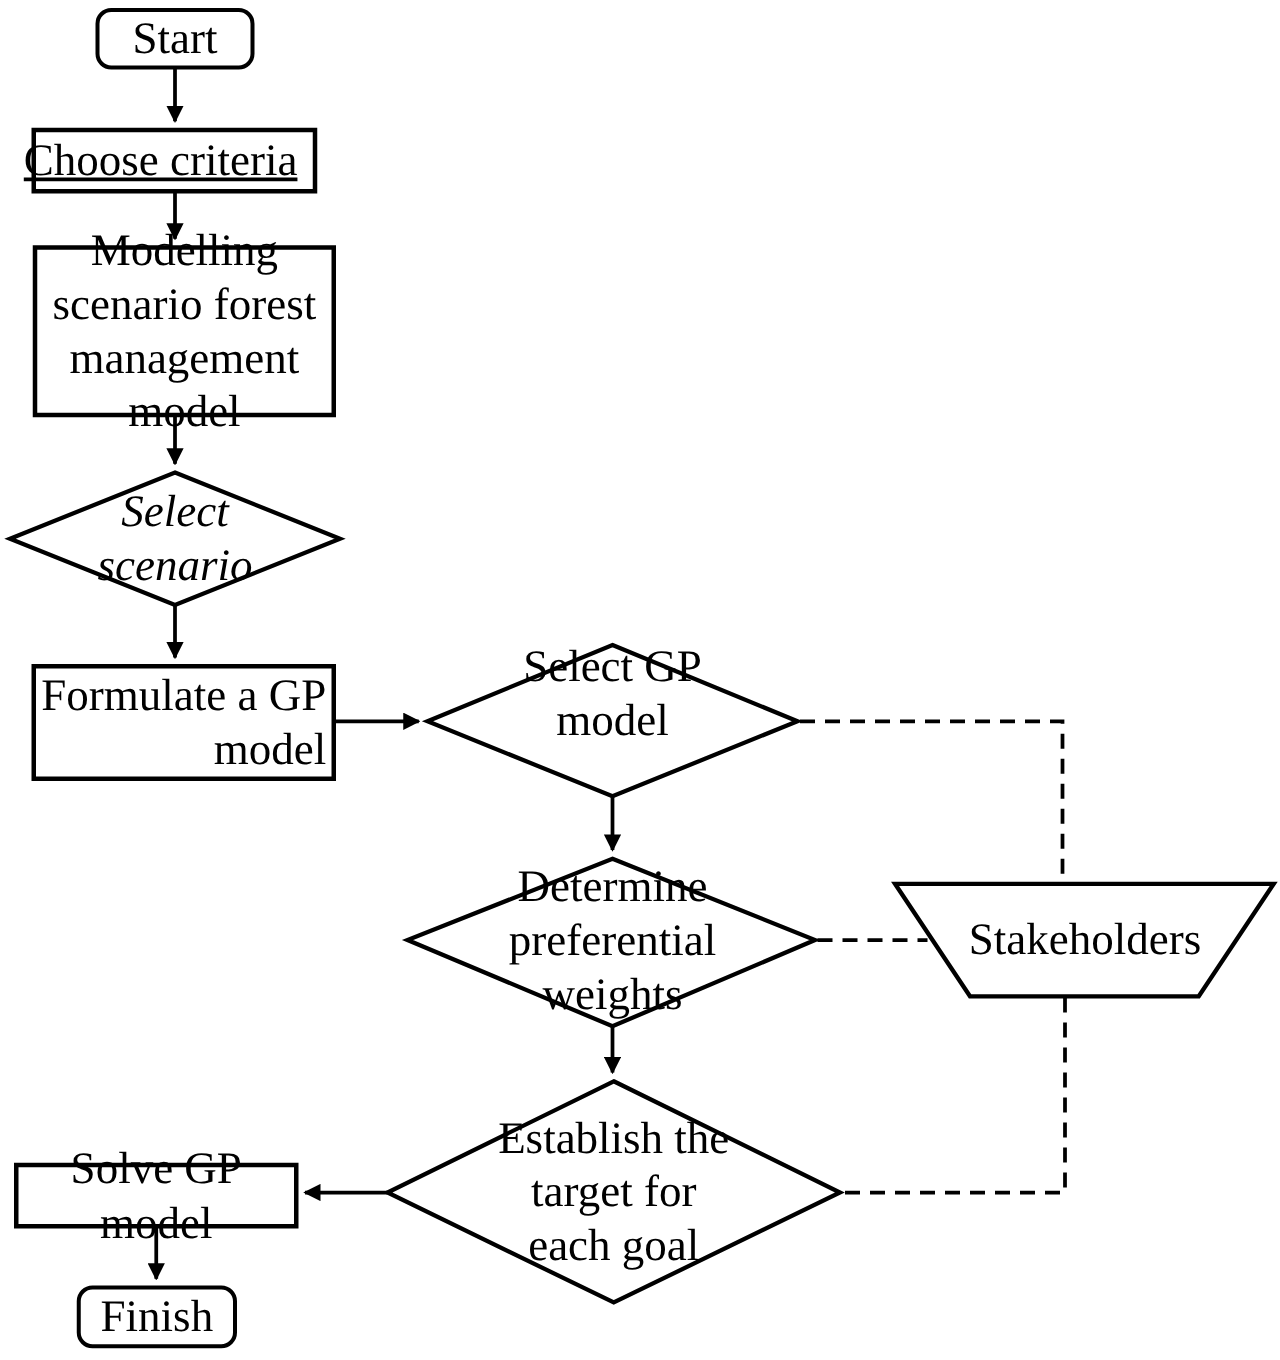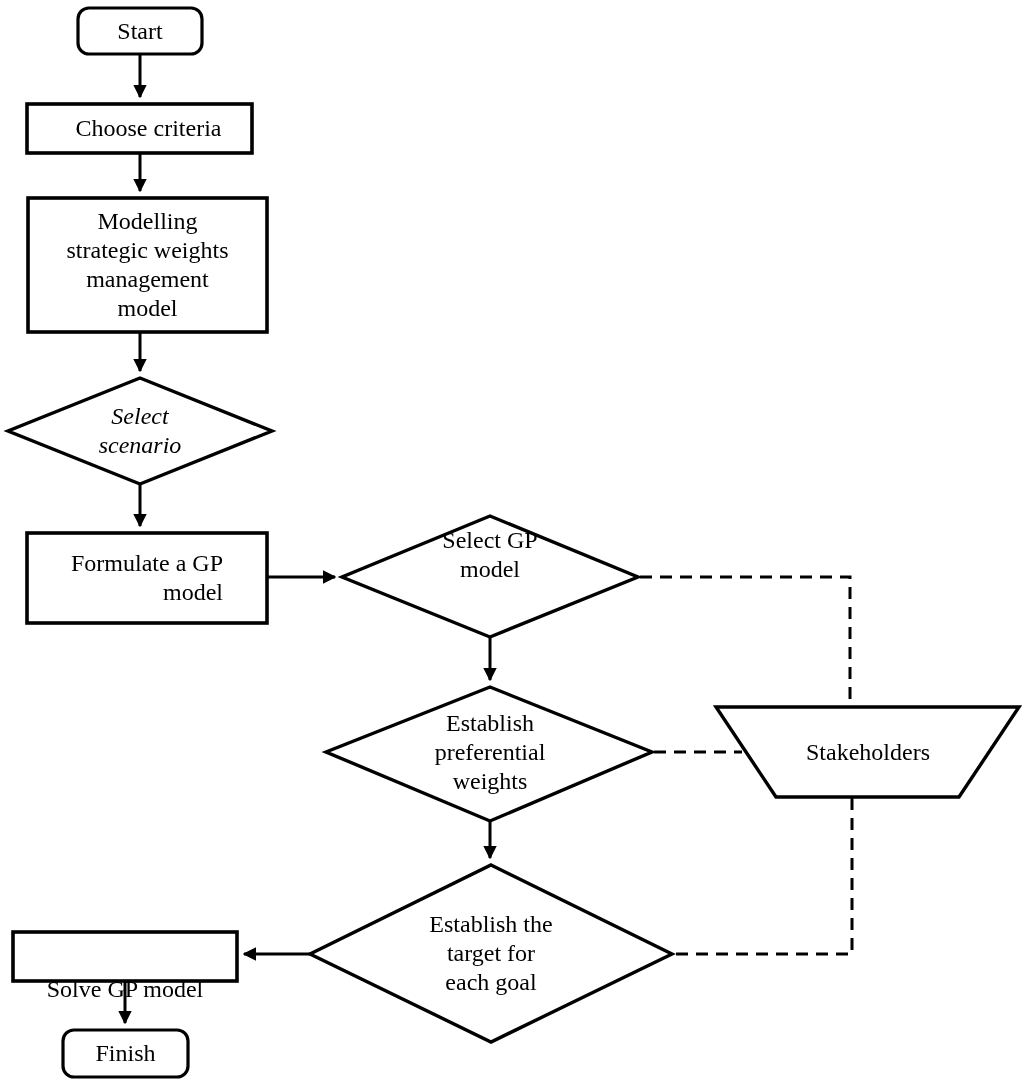"Start" .node-label { font-size: 24px -> 36px }
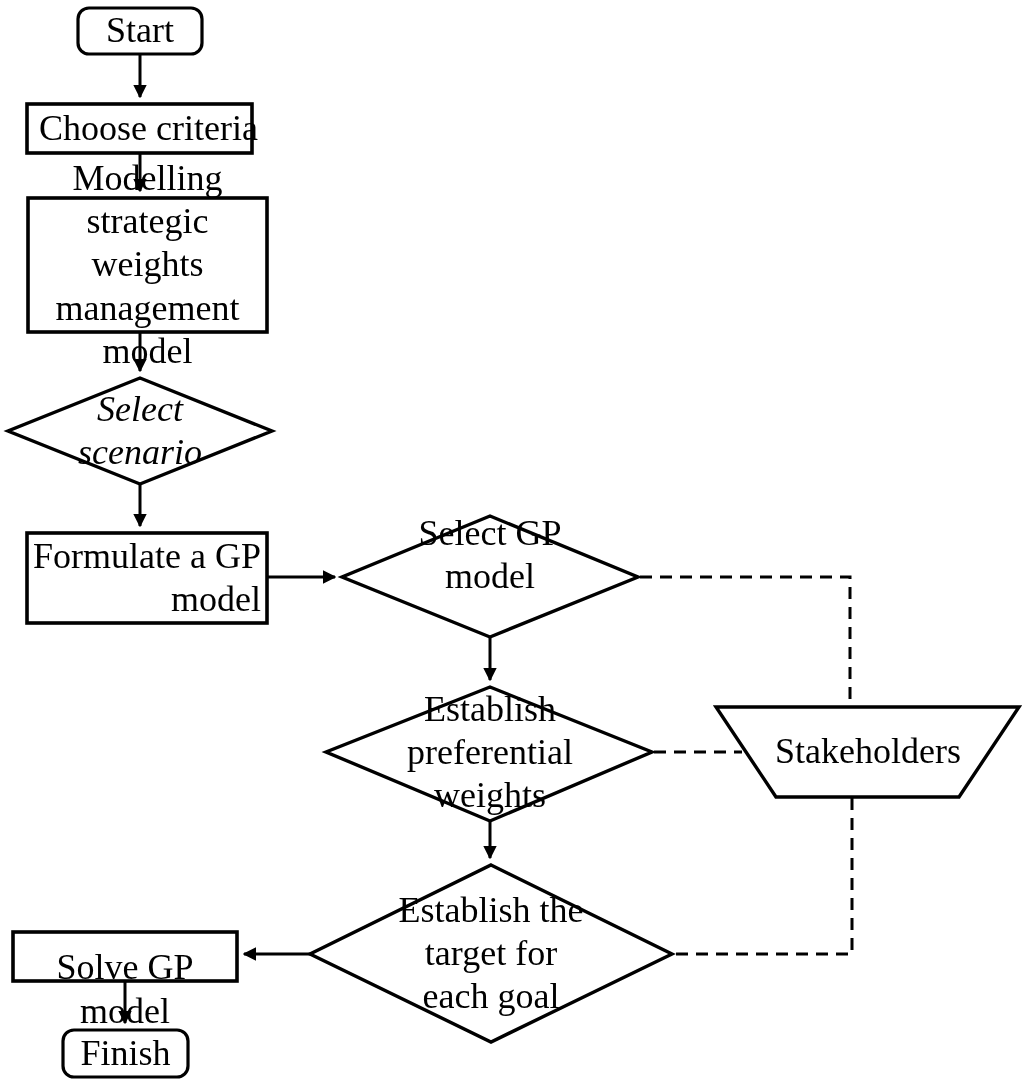"Choose criteria" div.node-label { left: 36px -> 16px; text-decoration: none -> underline }
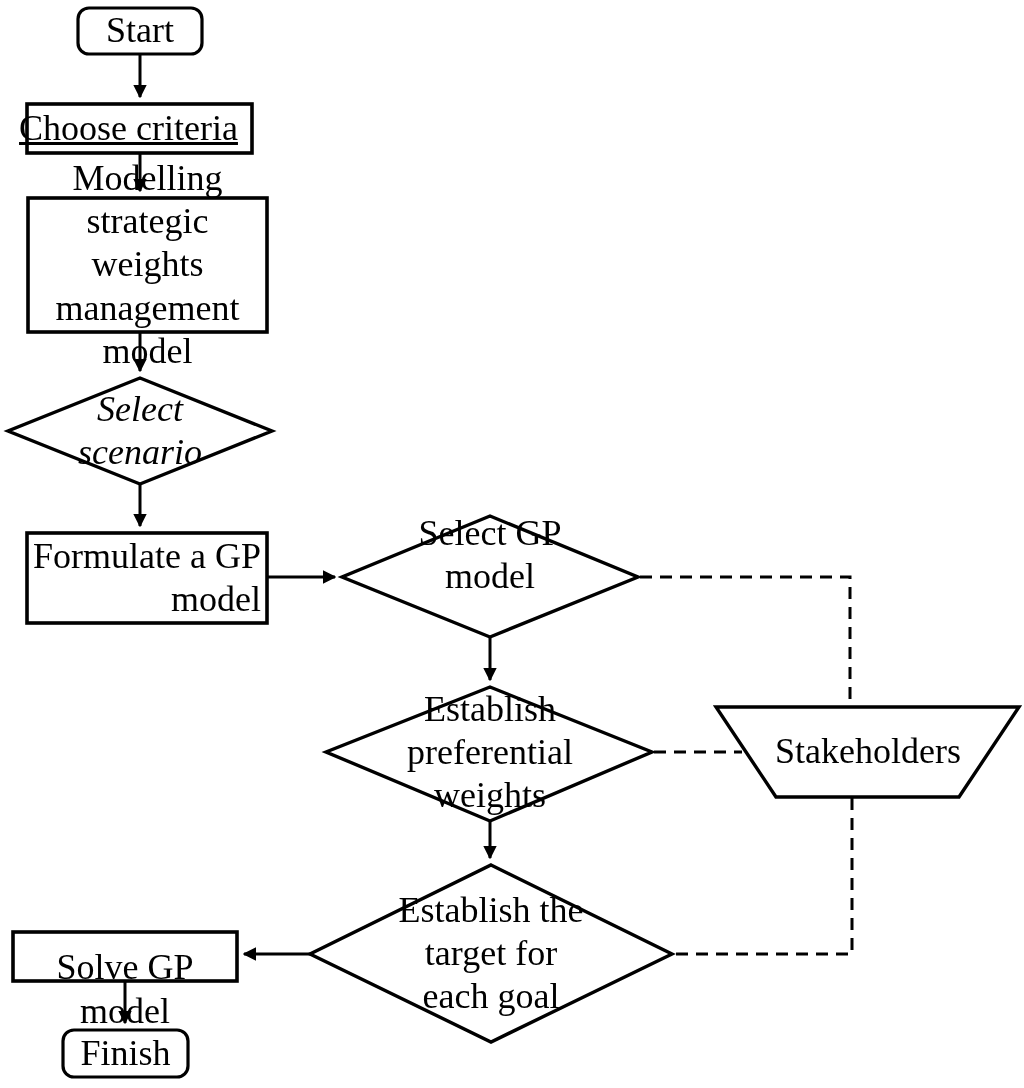"Modelling" div.node-label { text: strategic weights -> scenario forest }
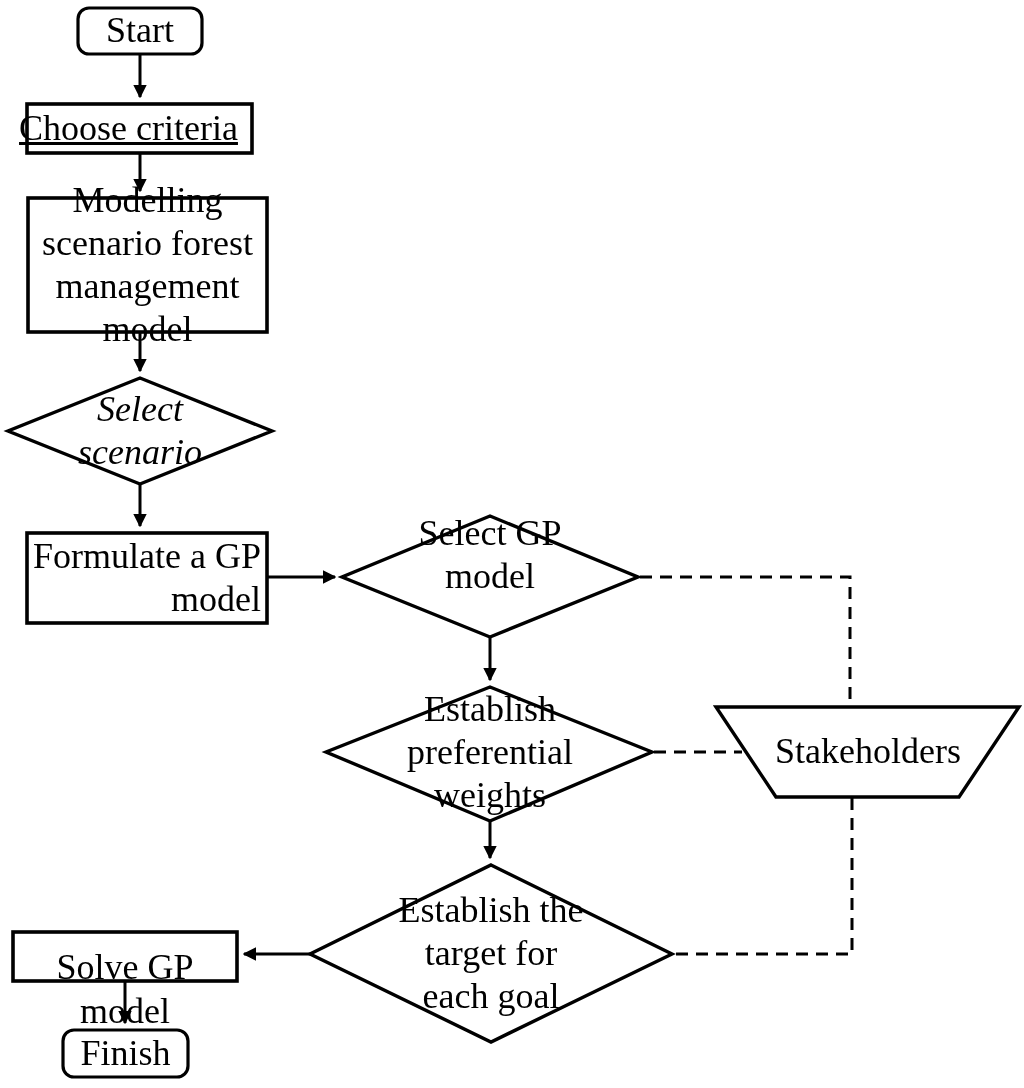"Establish" div.node-label { text: Establish -> Determine }
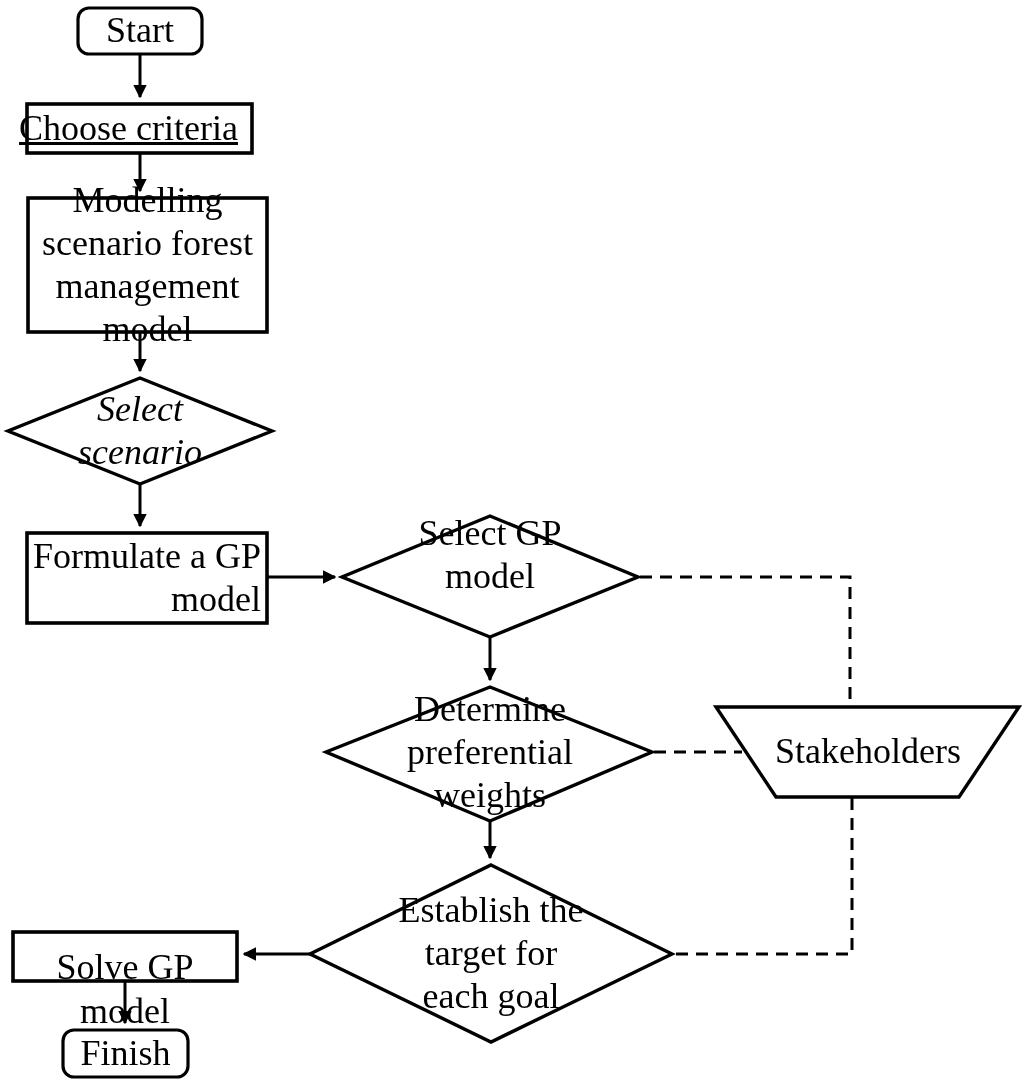"Solve GP model" div.node-label { top: 965px -> 932px }
